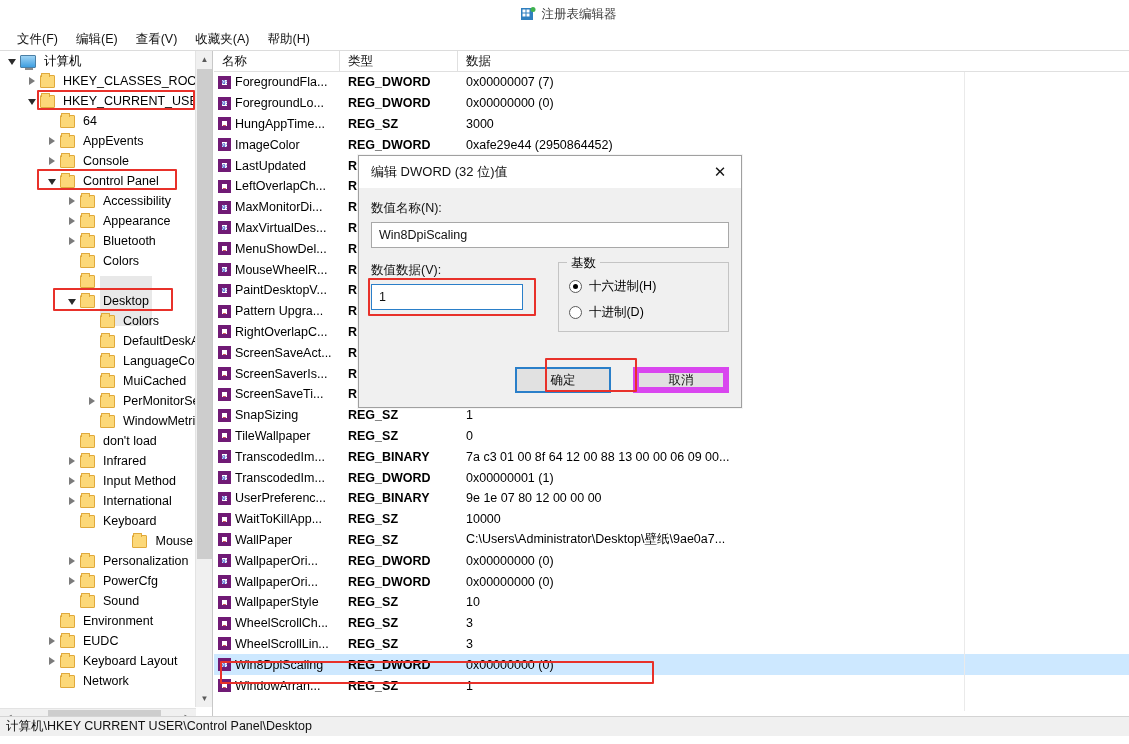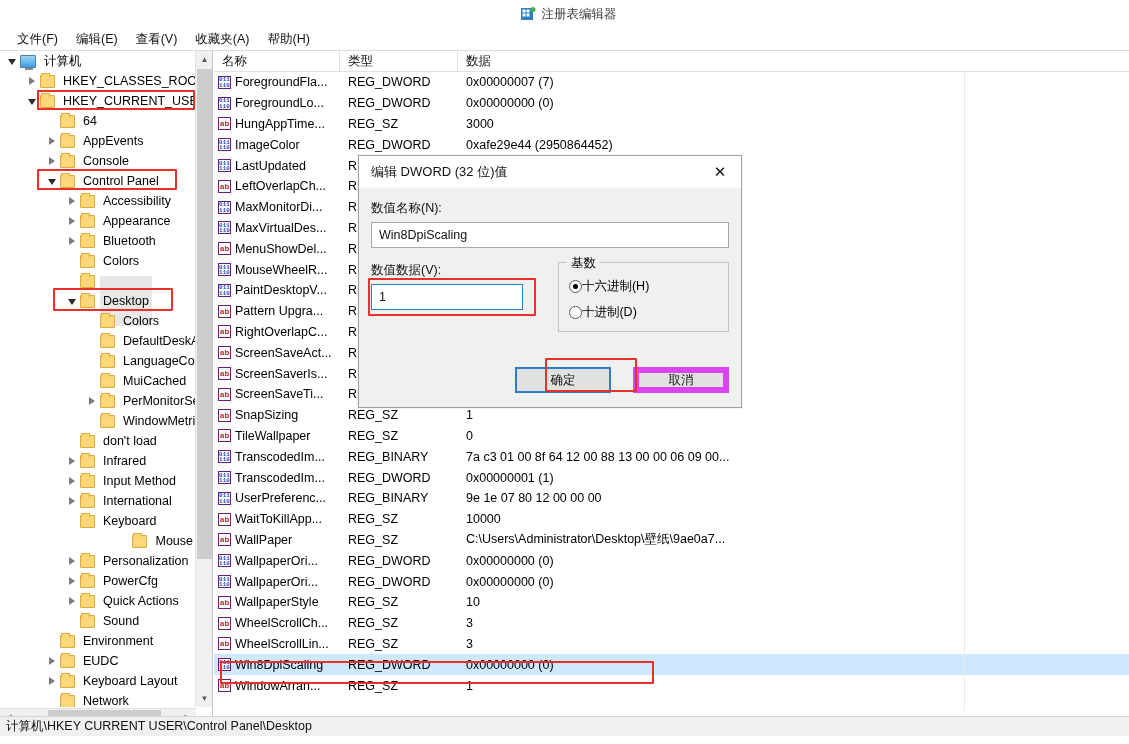"REG_DWORD" .c-type { font-weight: none -> bold }
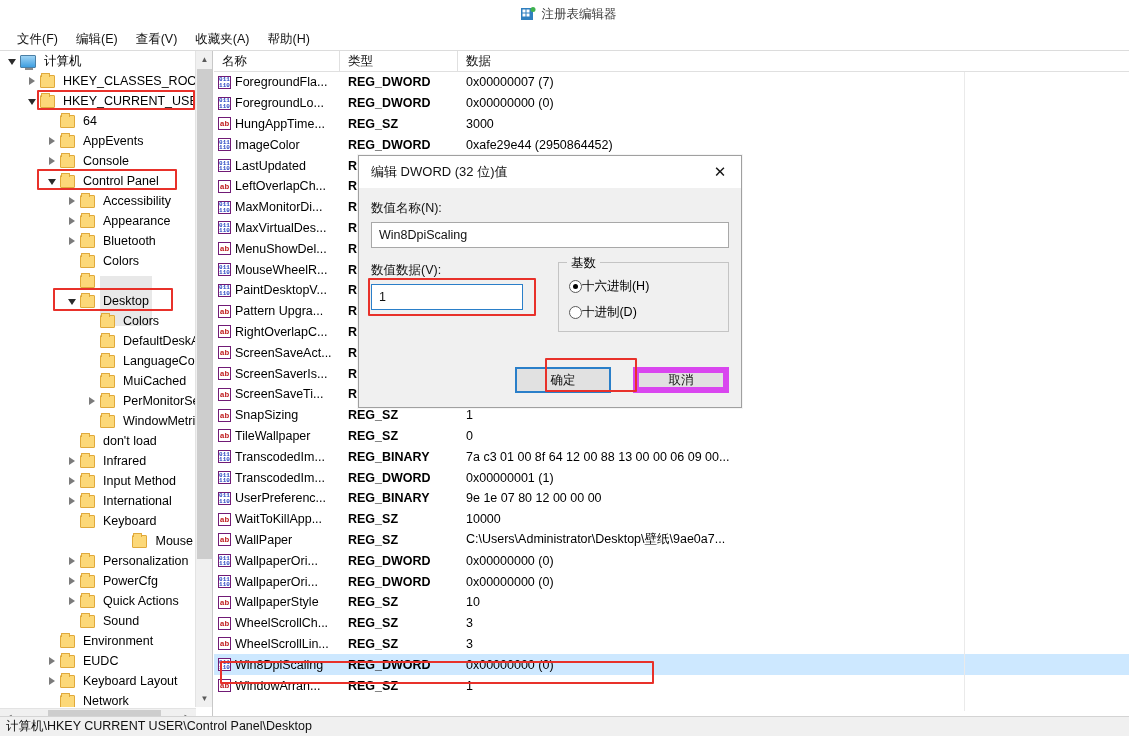"ab" .vicon { border: 1px solid #701a75 -> 4px solid #701a75 }
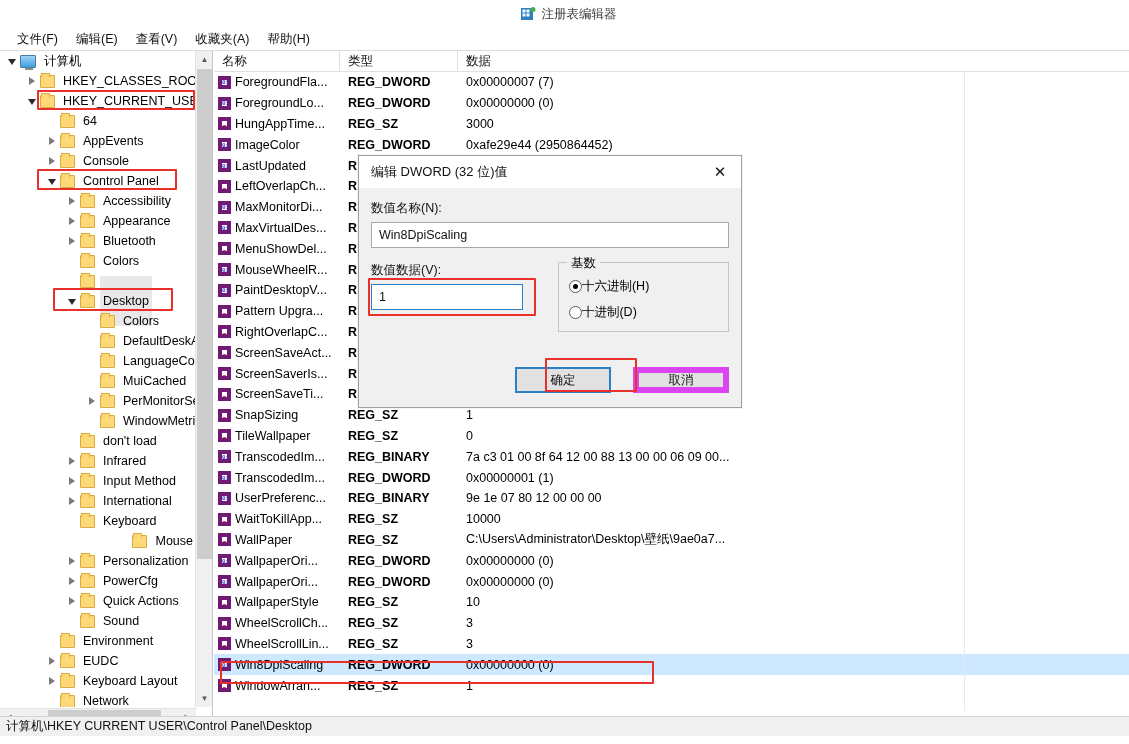"十六进制(H)" .radio-row { gap: none -> 7px }
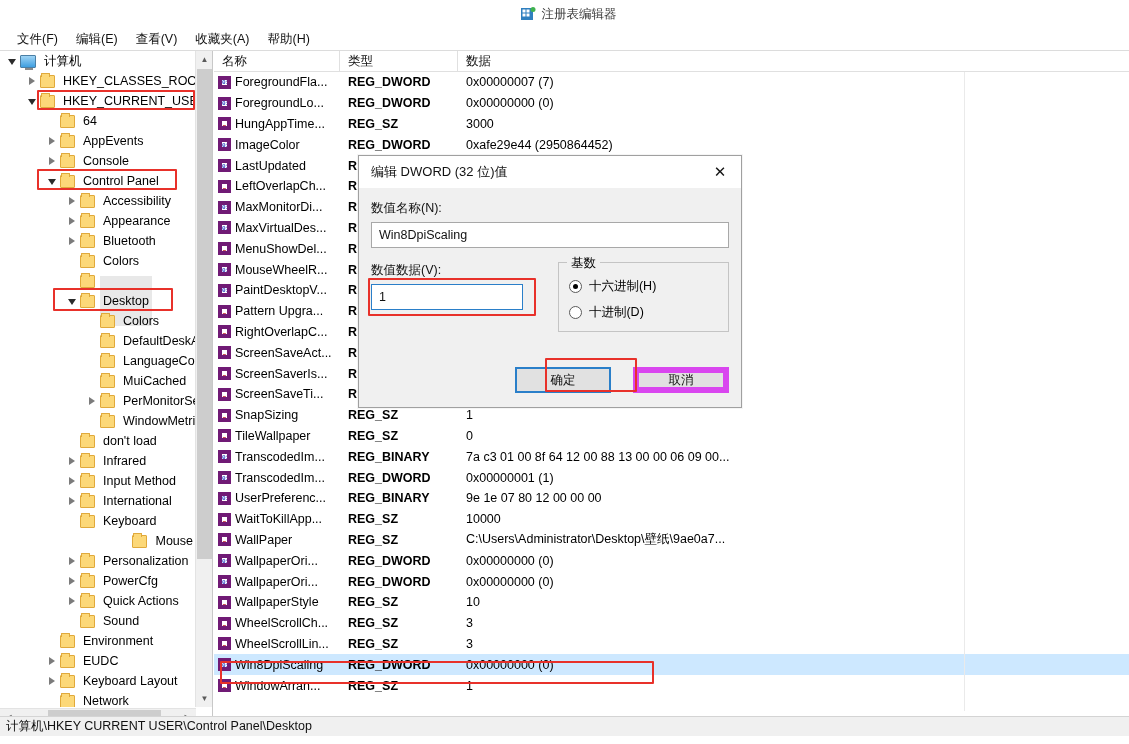"Quick Actions" div.tnode { html: <div> <span></span> <span></span> <span>Quick Actions</span> </div> -> none }
